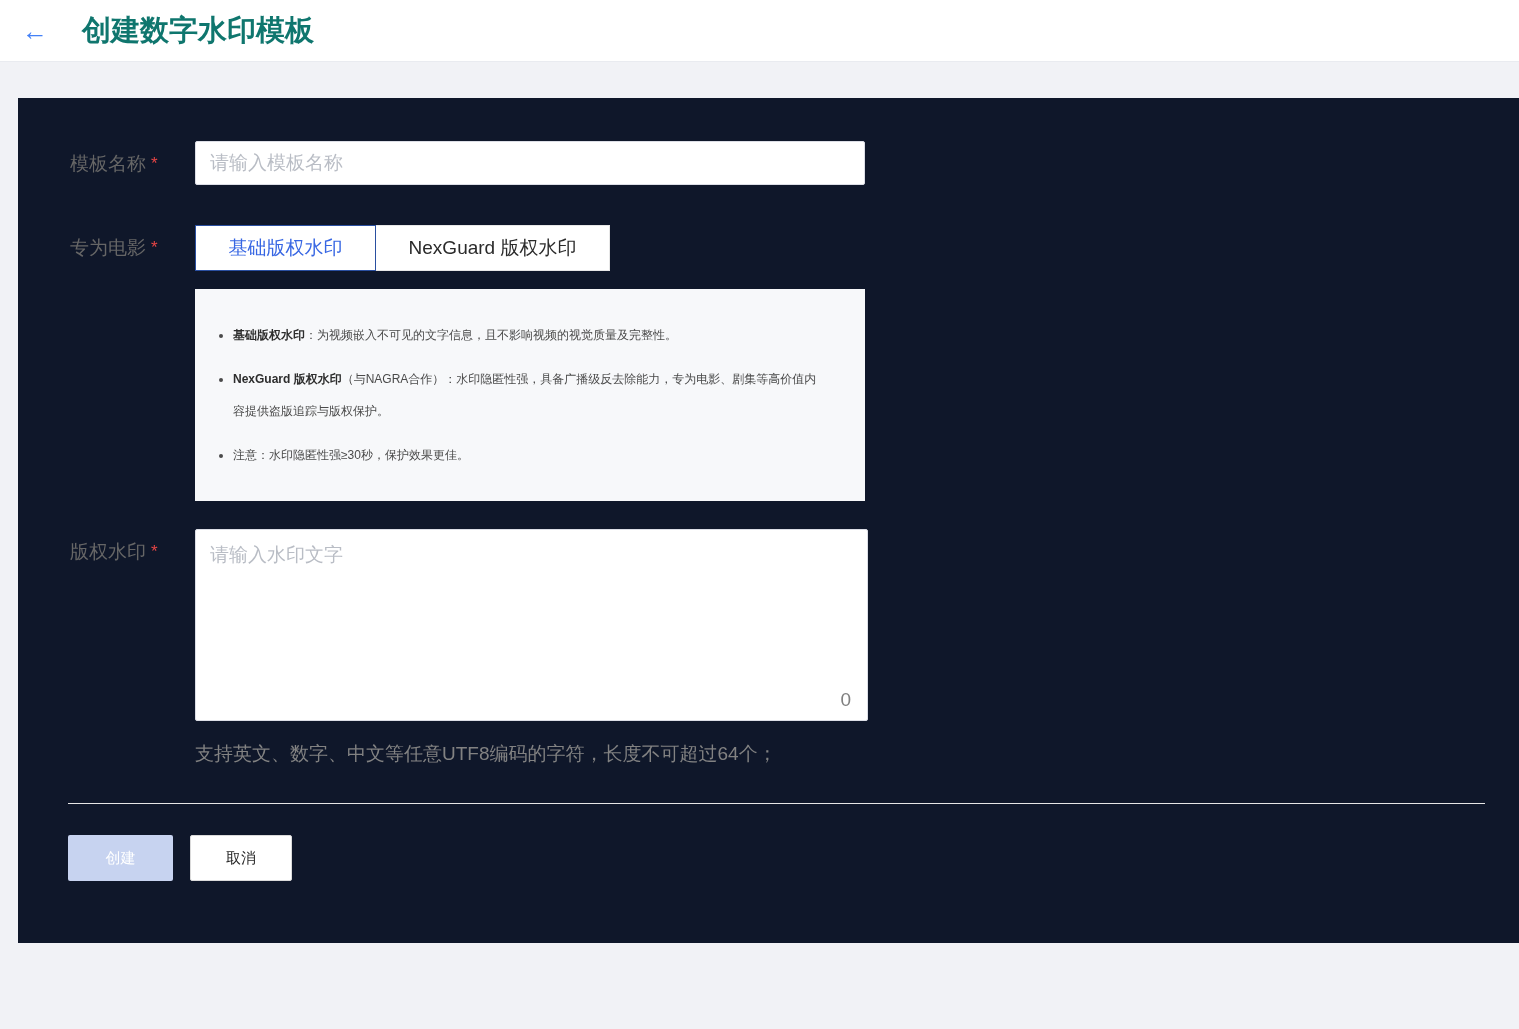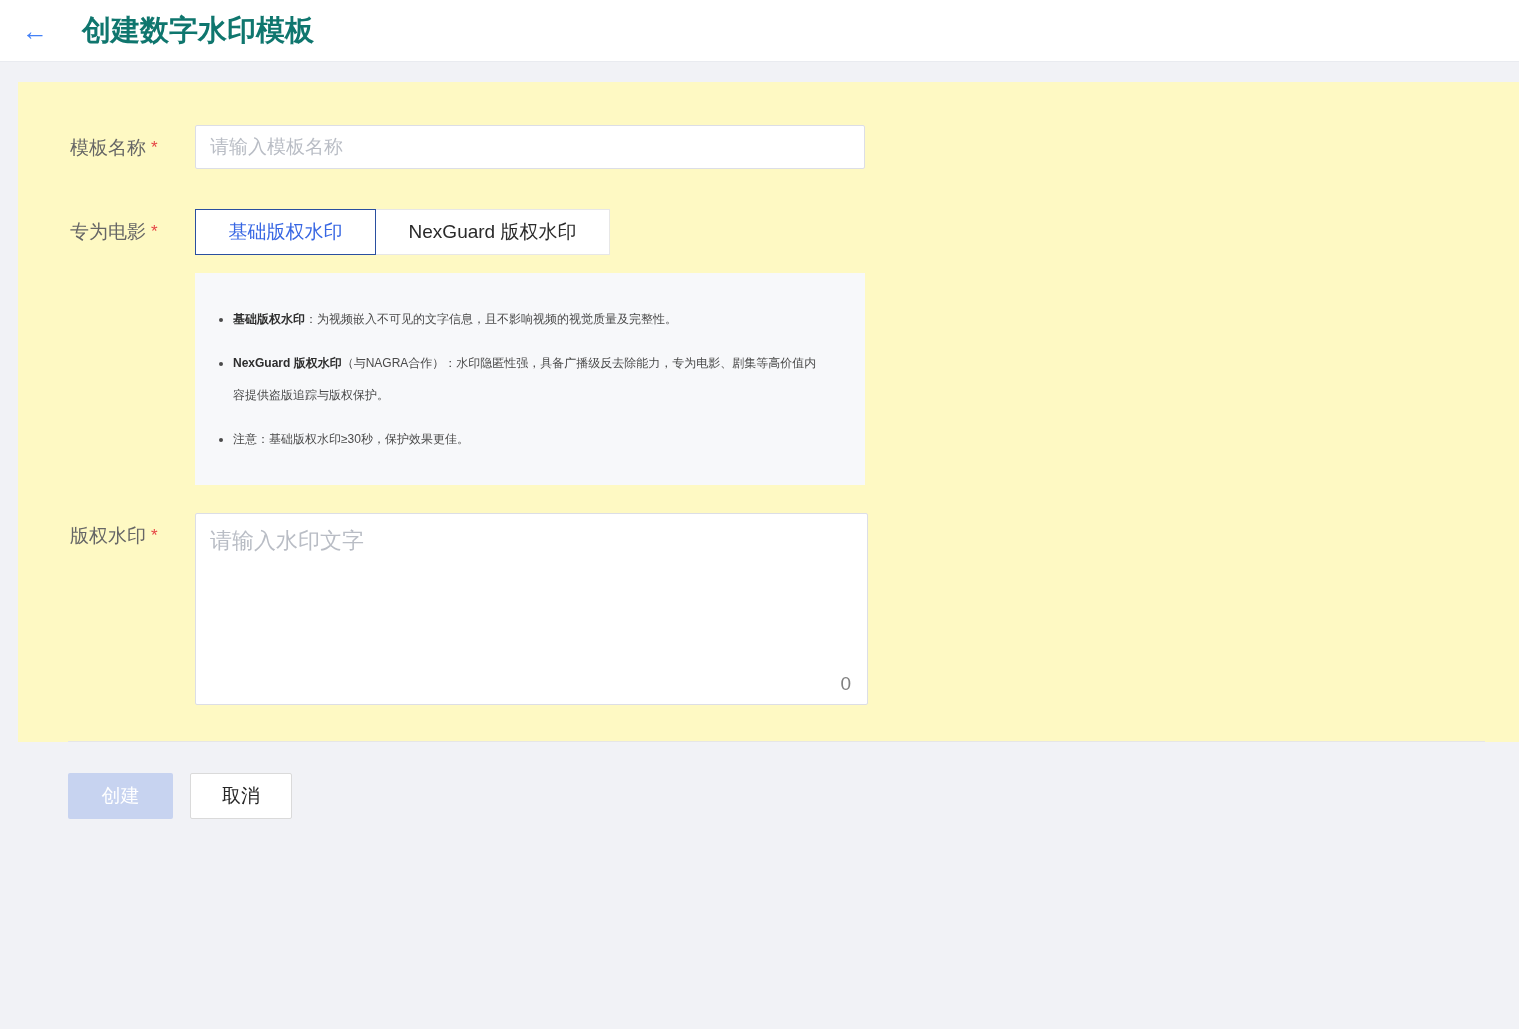"模板名称 *" .card { background: #fef9c3 -> #0f172a; height: 660px -> 845px; margin: 20px 0 0 18px -> 36px 0 0 18px }
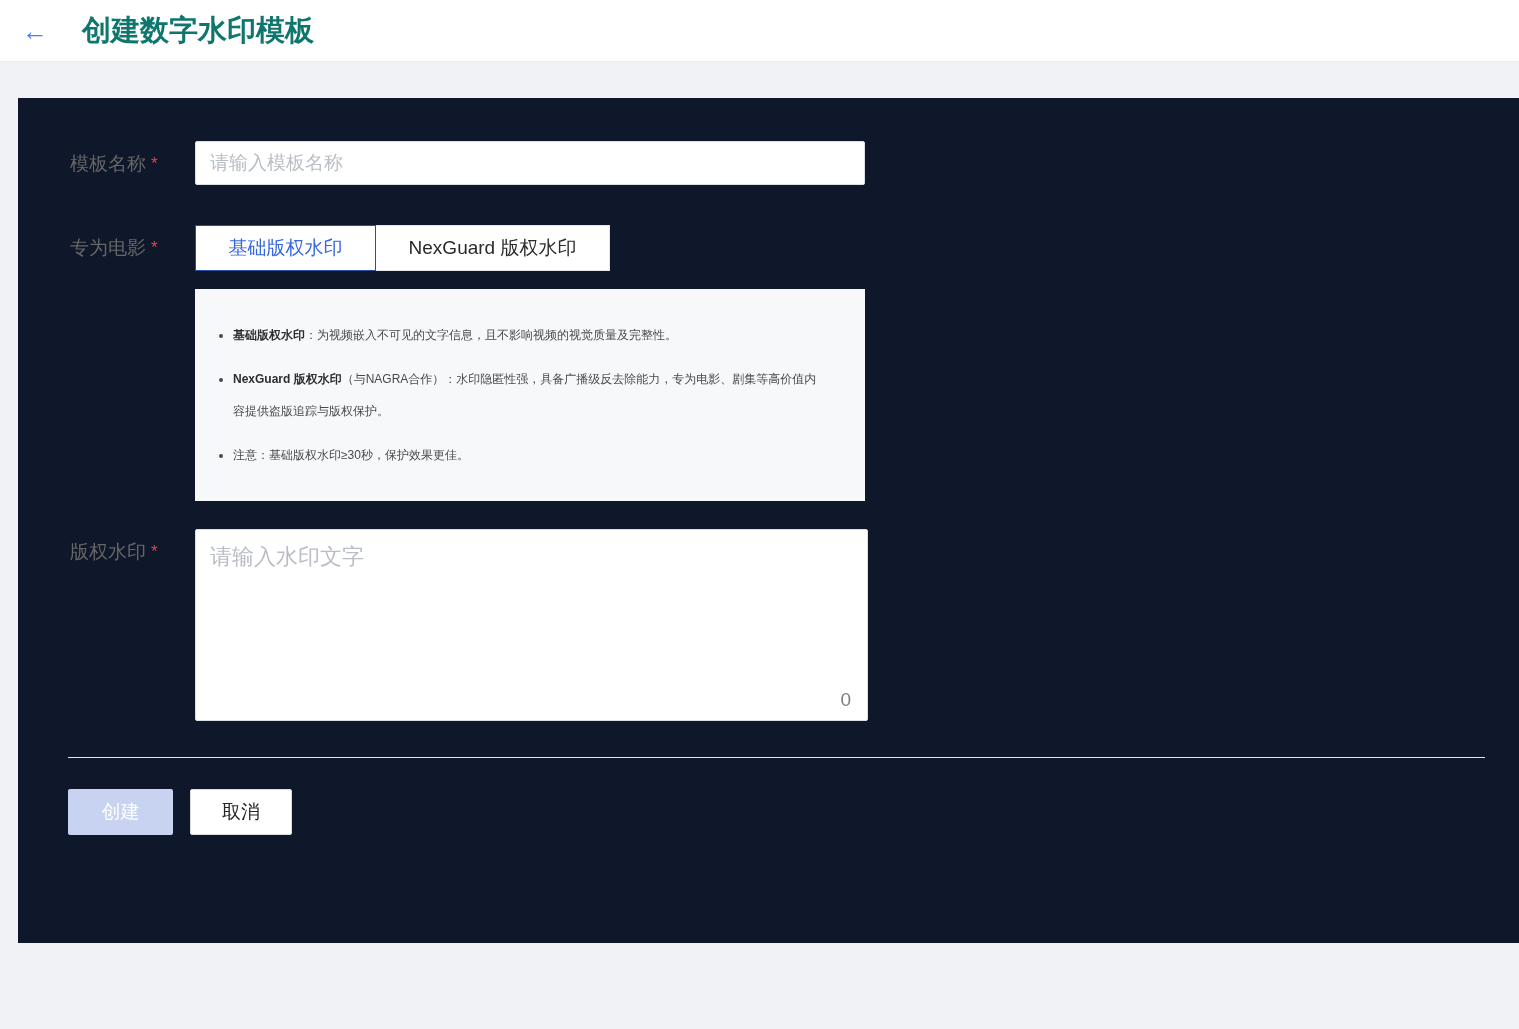"注意：基础版权水印≥30秒，保护效果更佳。" span { text: 基础版权水印 -> 水印隐匿性强 }
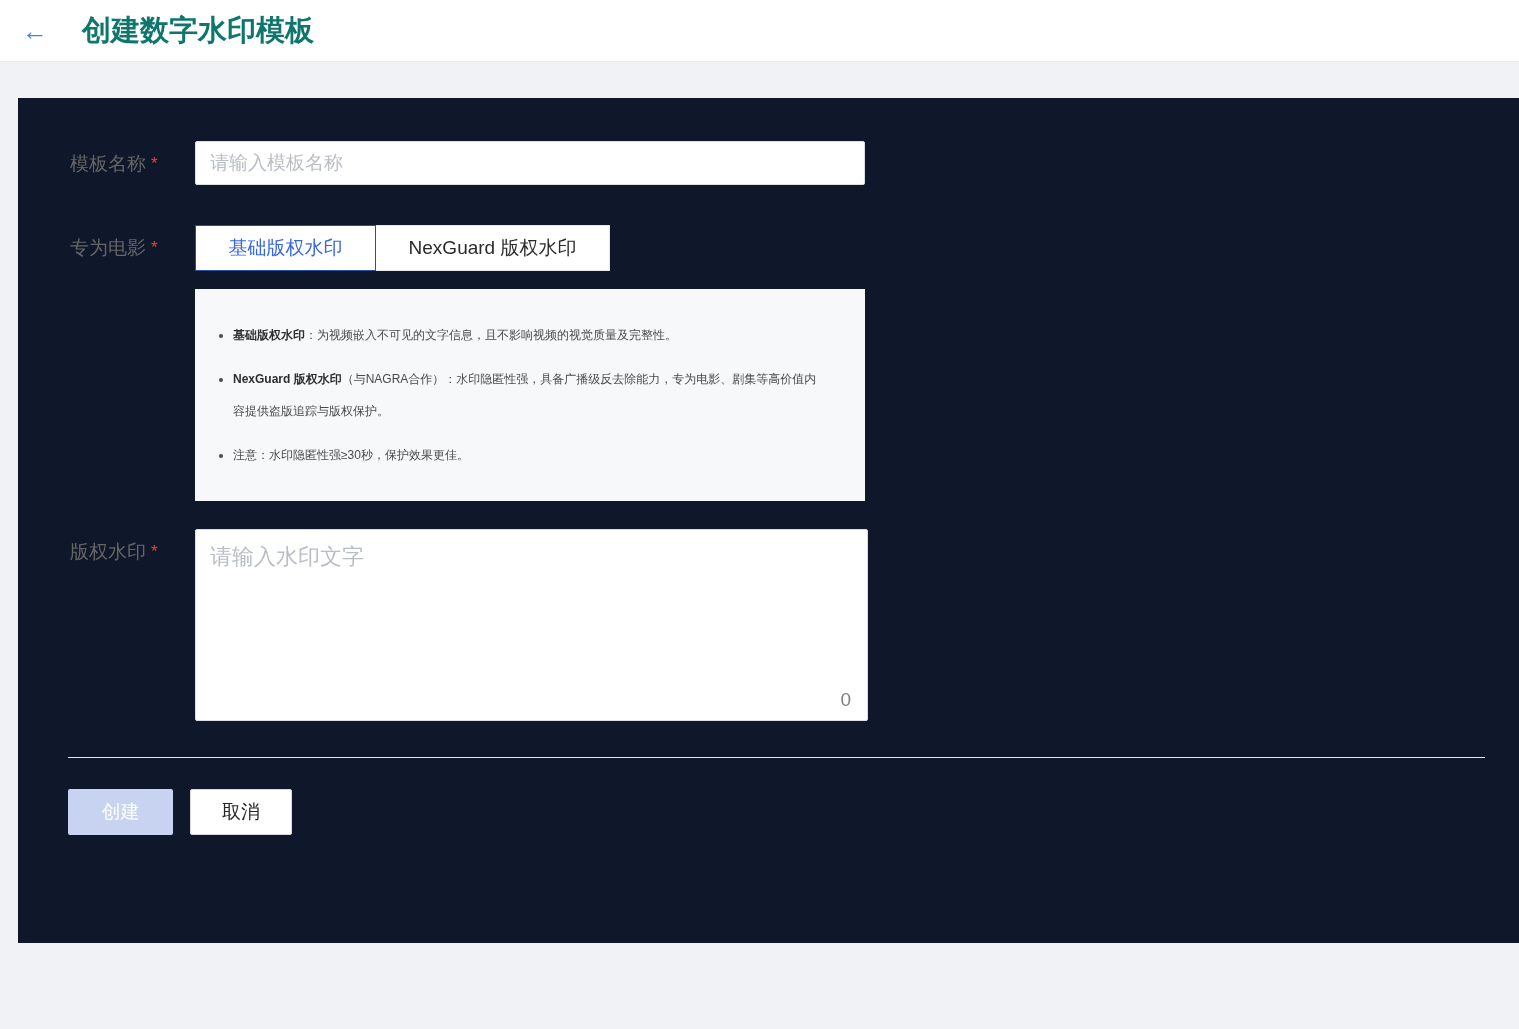"请输入水印文字" .watermark-textarea { font-size: 22px -> 19px }
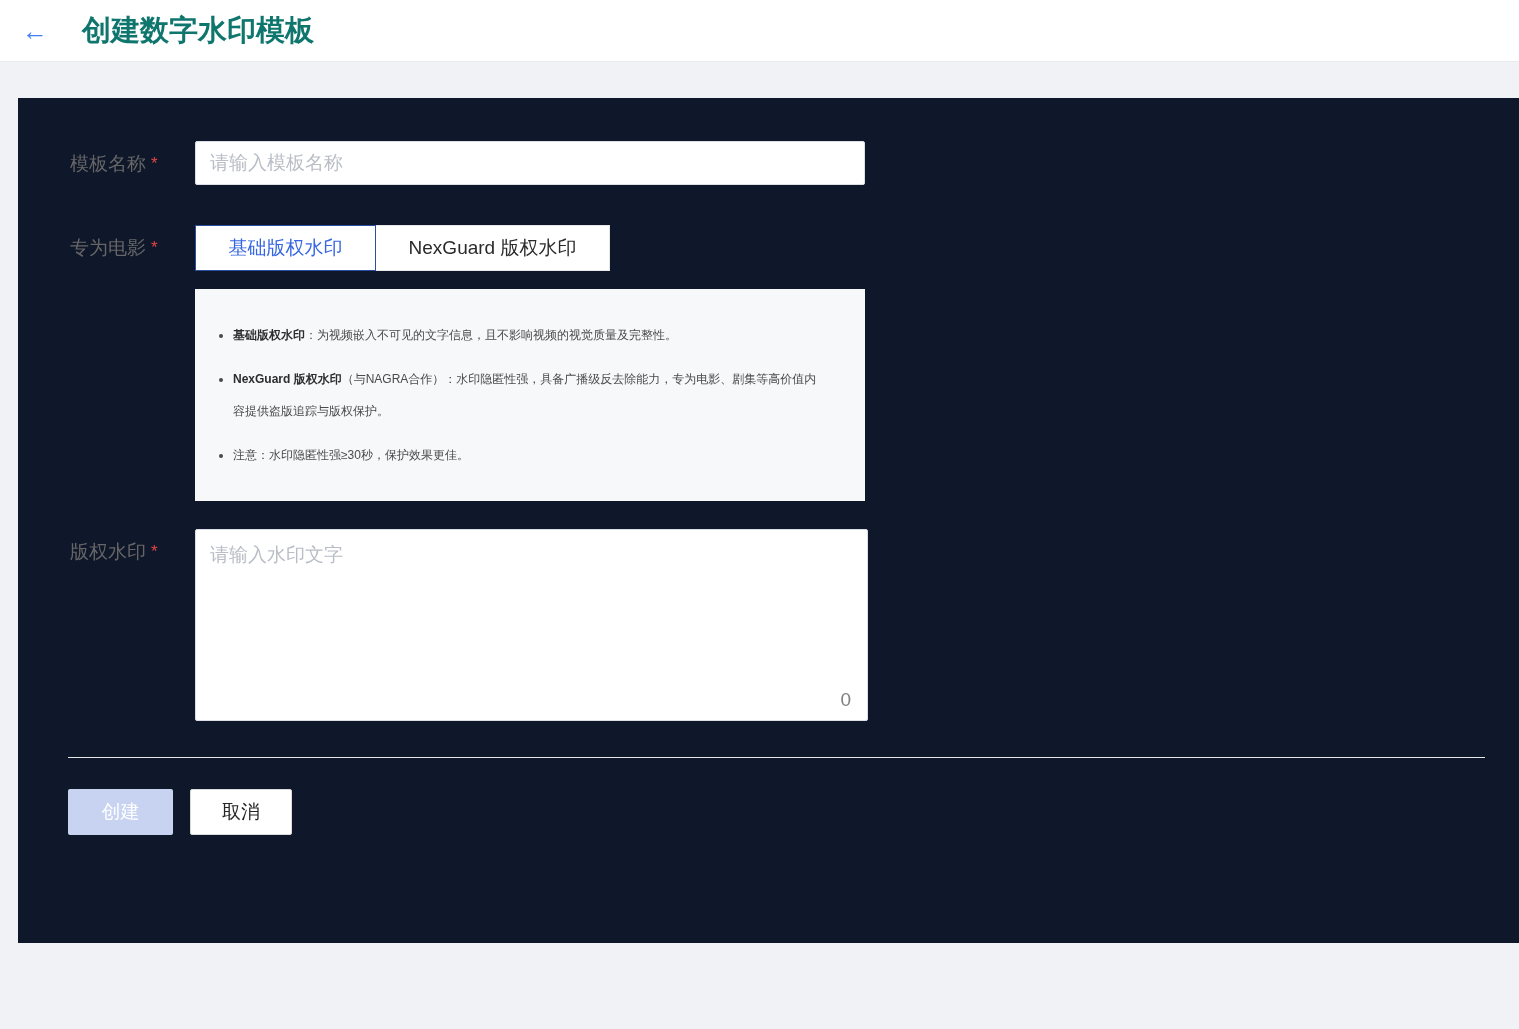"支持英文、数字、中文等任意UTF8编码的字符，长度不可超过64个；" p.helper-text { html: none -> <p>支持英文、数字、中文等任意UTF8编码的字符，长度不可超过64个；</p> }
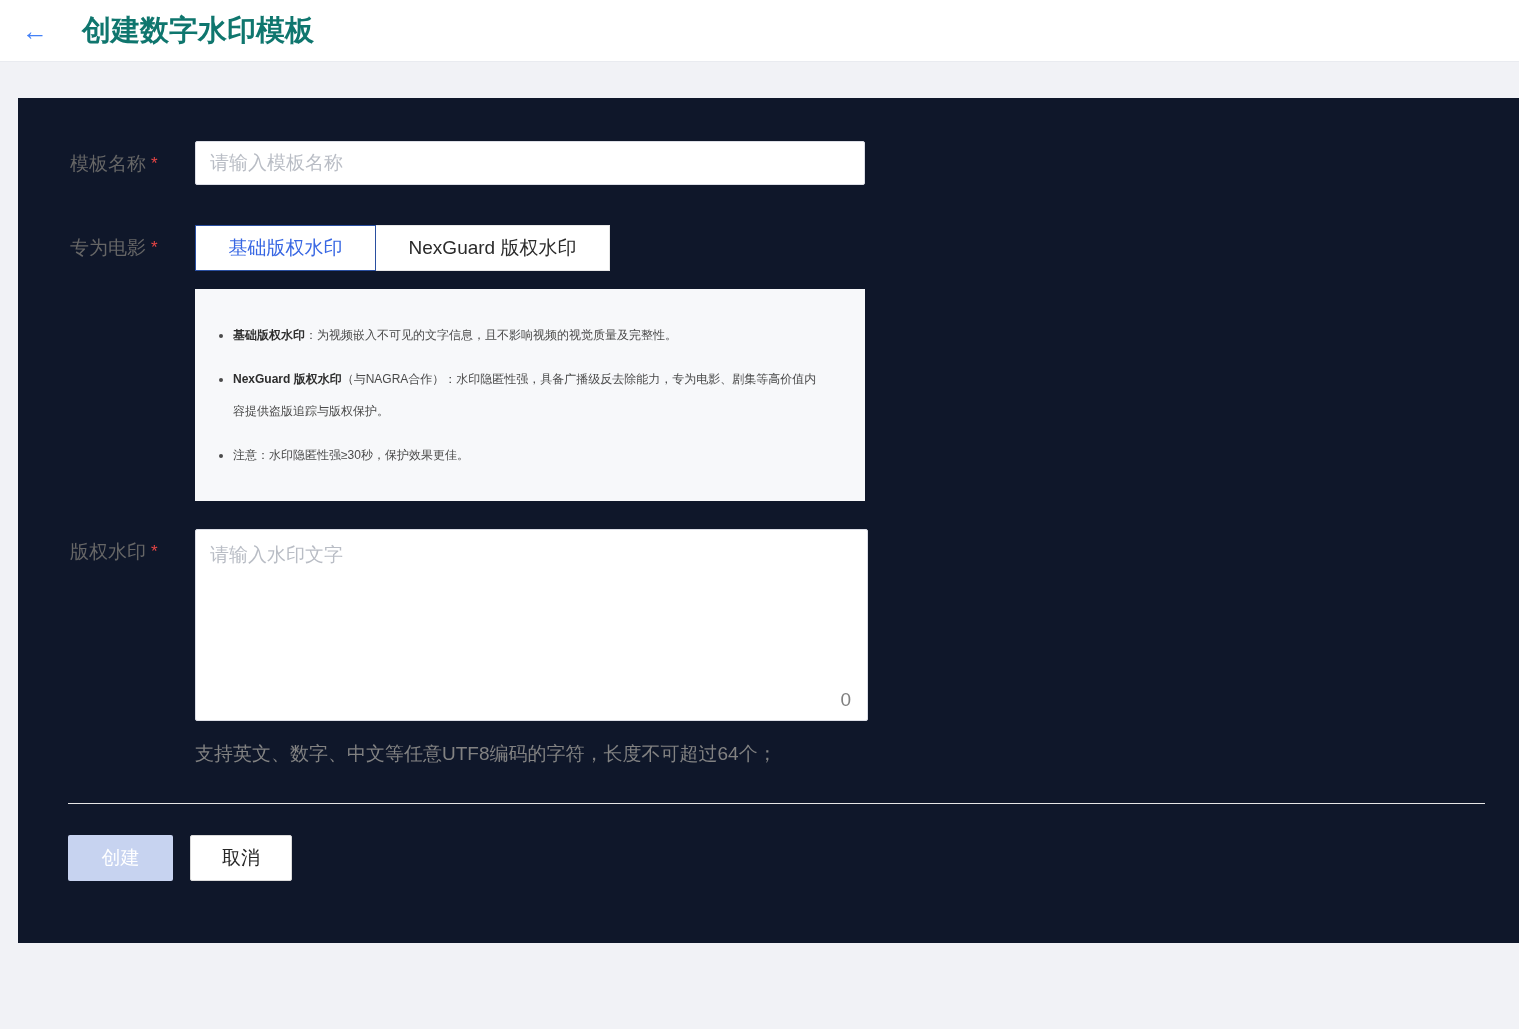"创建" .btn { font-size: 19px -> 15px }
